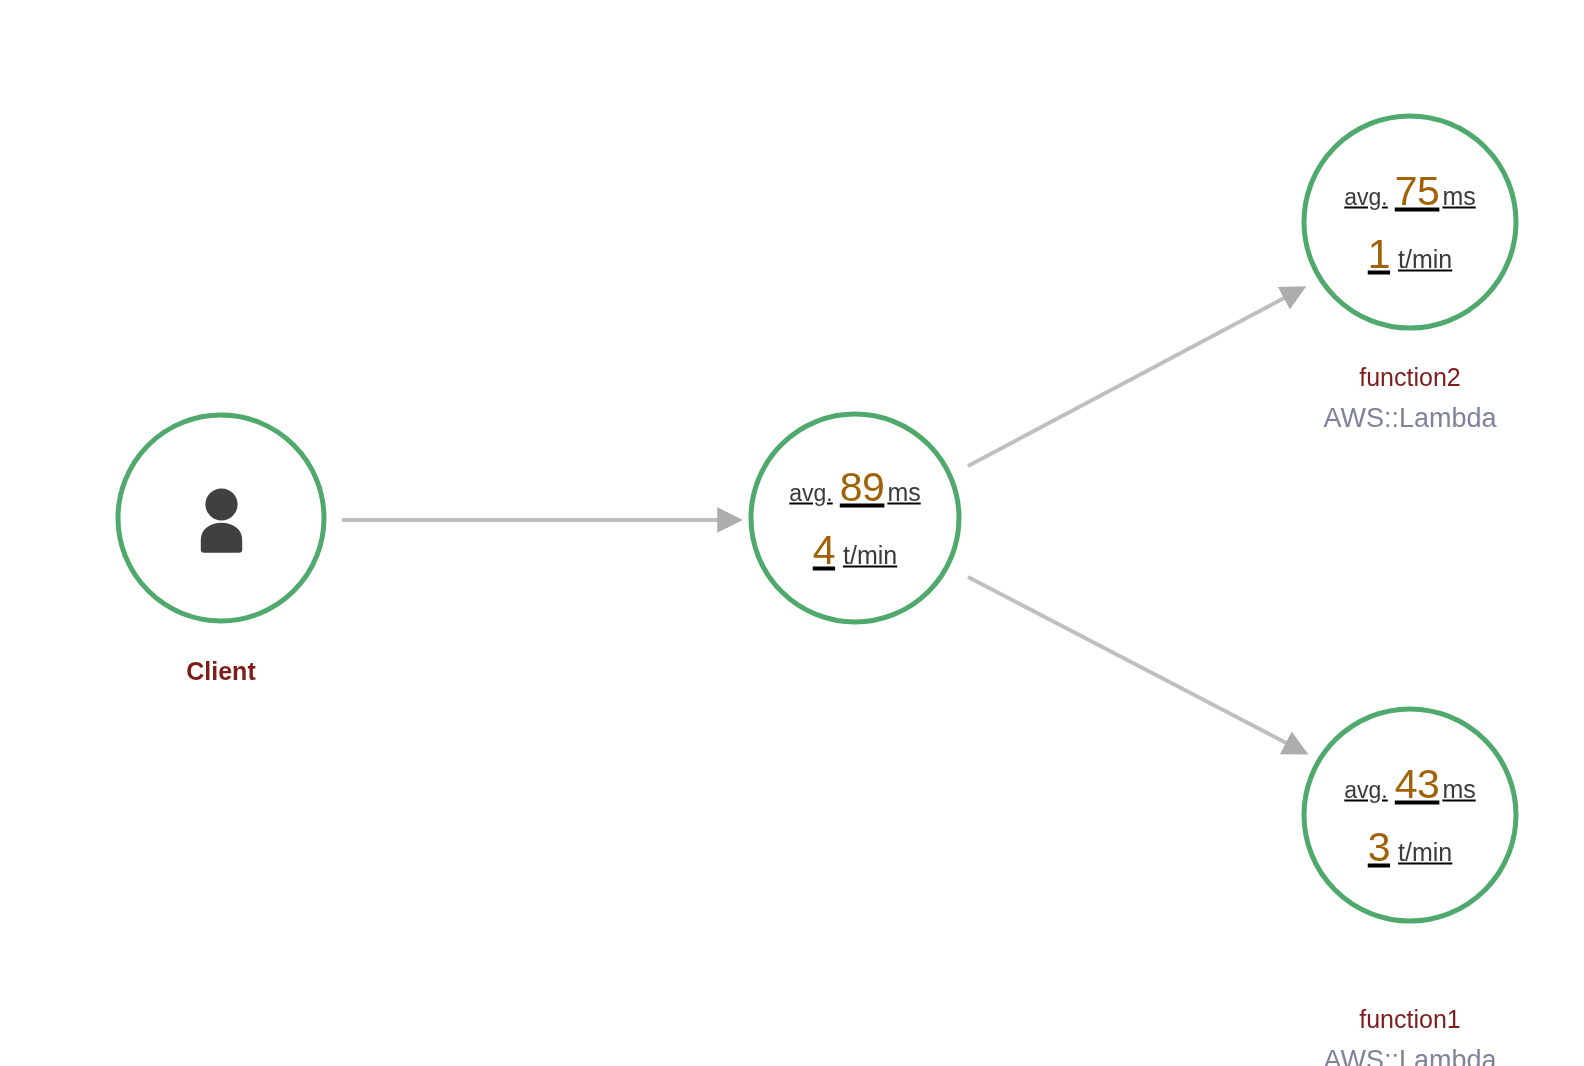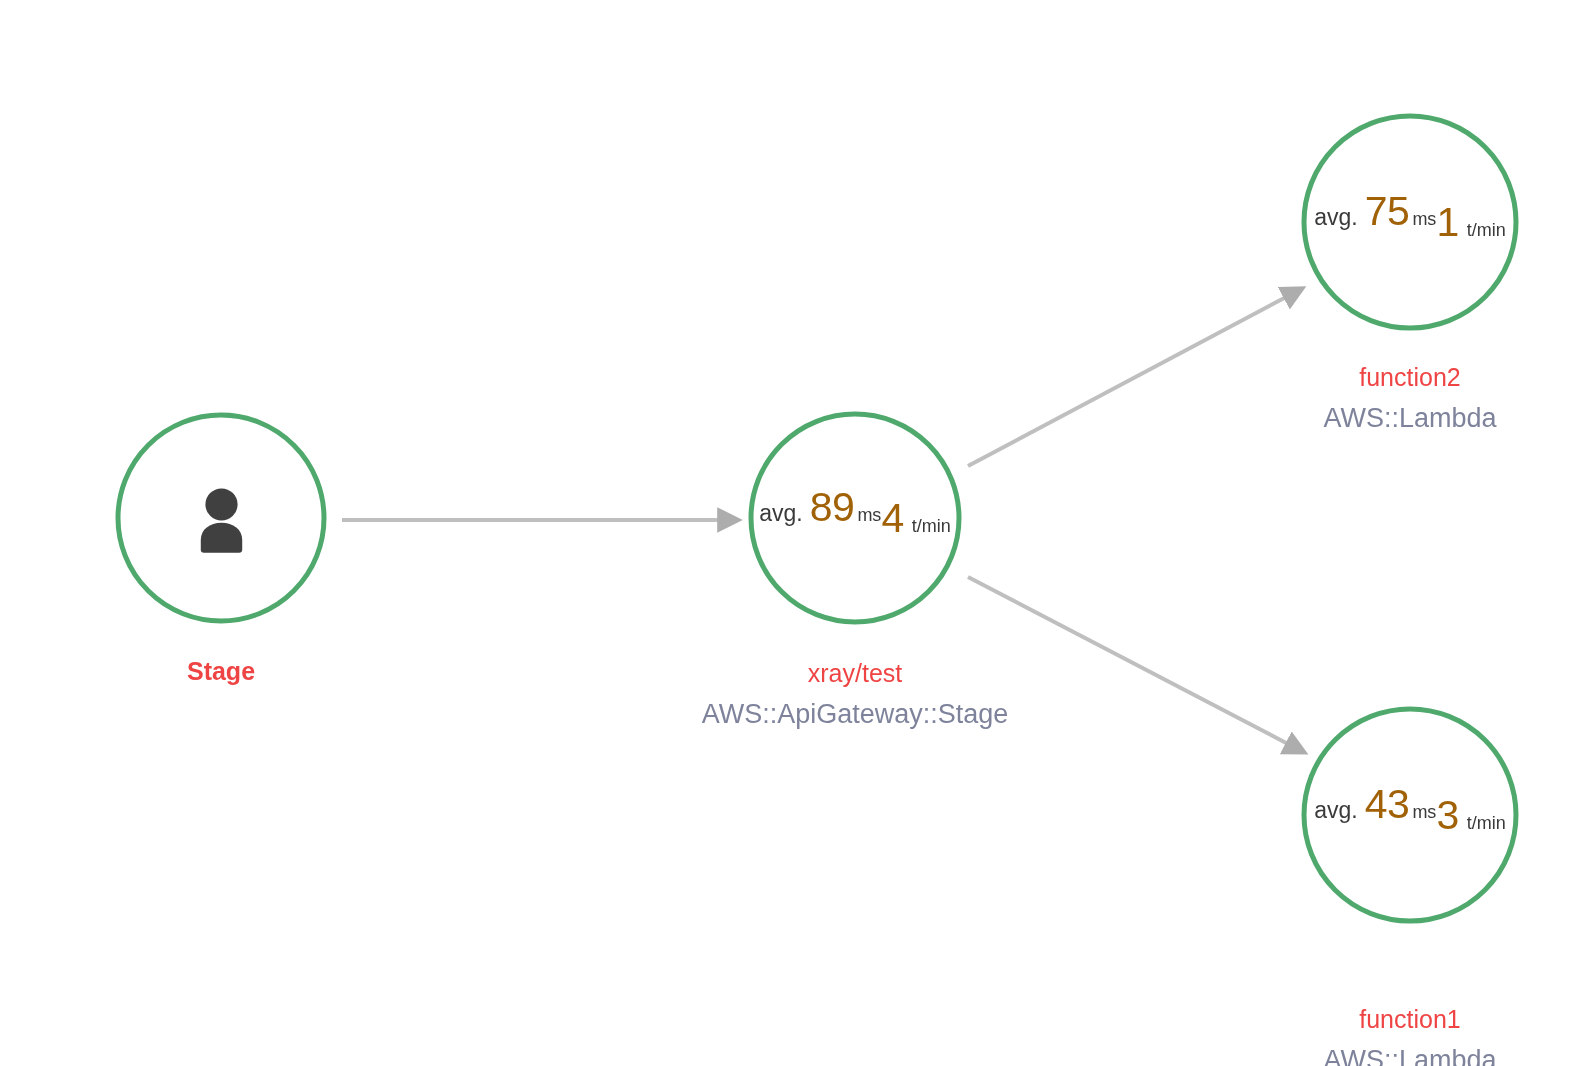"avg." .node-metrics { flex-direction: row -> column; text-decoration: none -> underline }
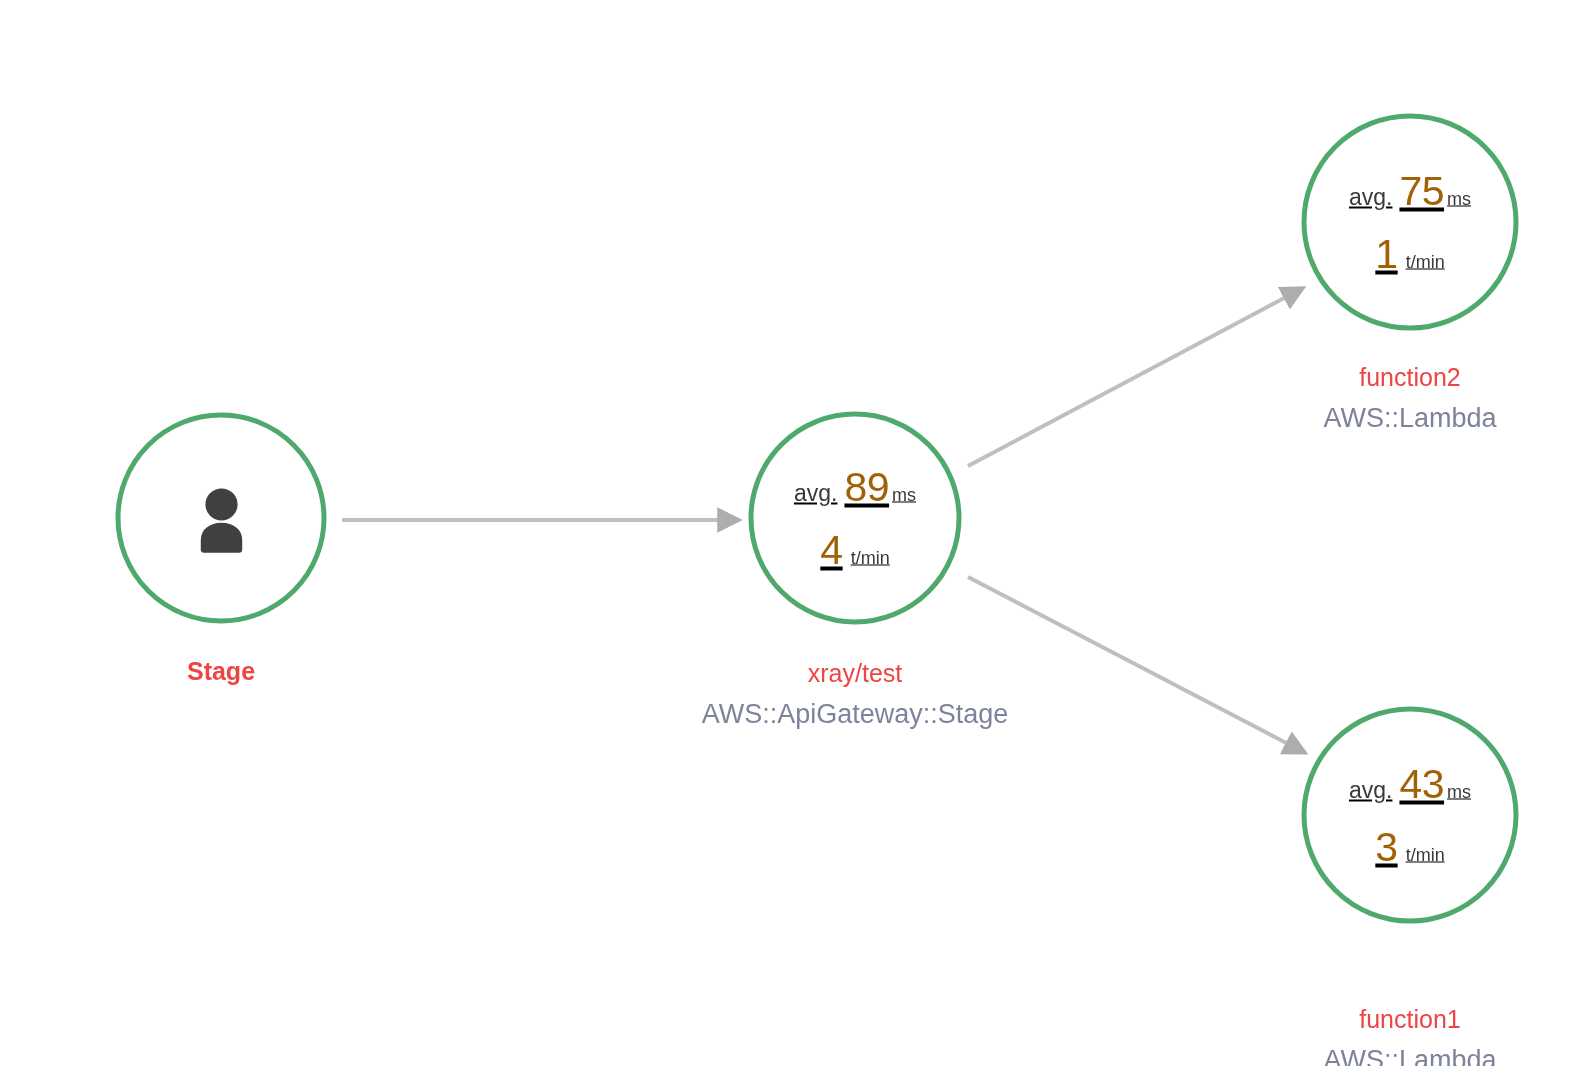"ms" .metric-unit { font-size: 18px -> 25px }
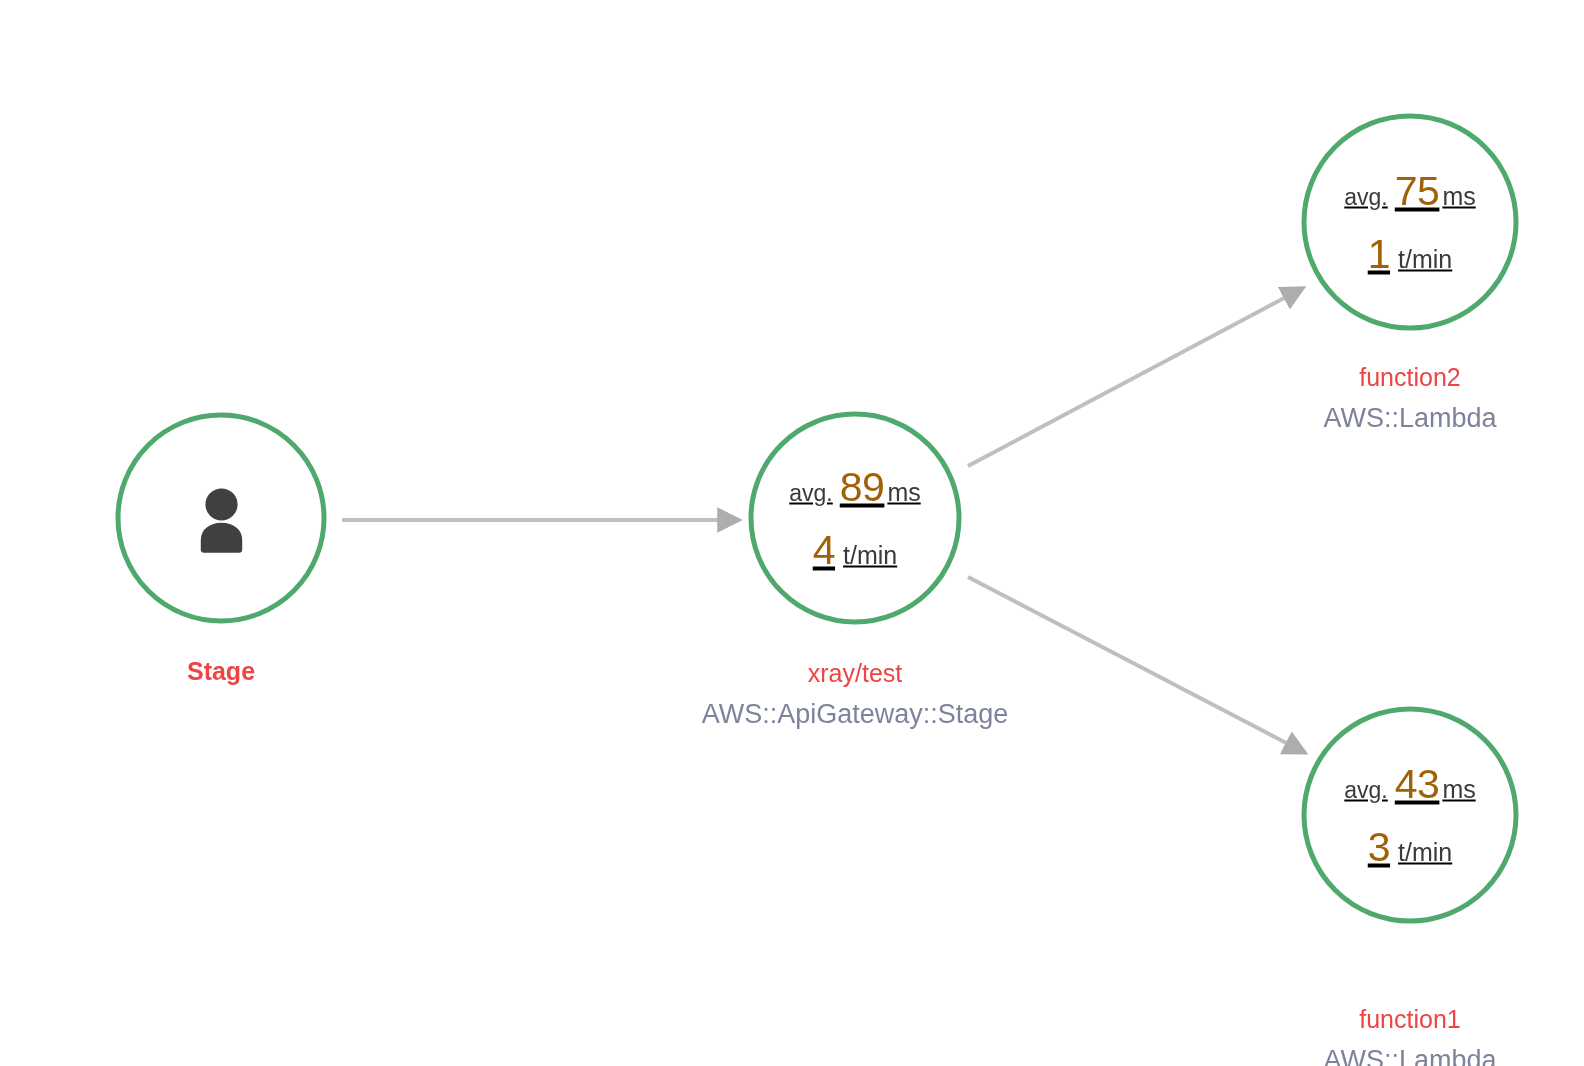"function2" .node-title { color: #ef4444 -> #7f1d1d }
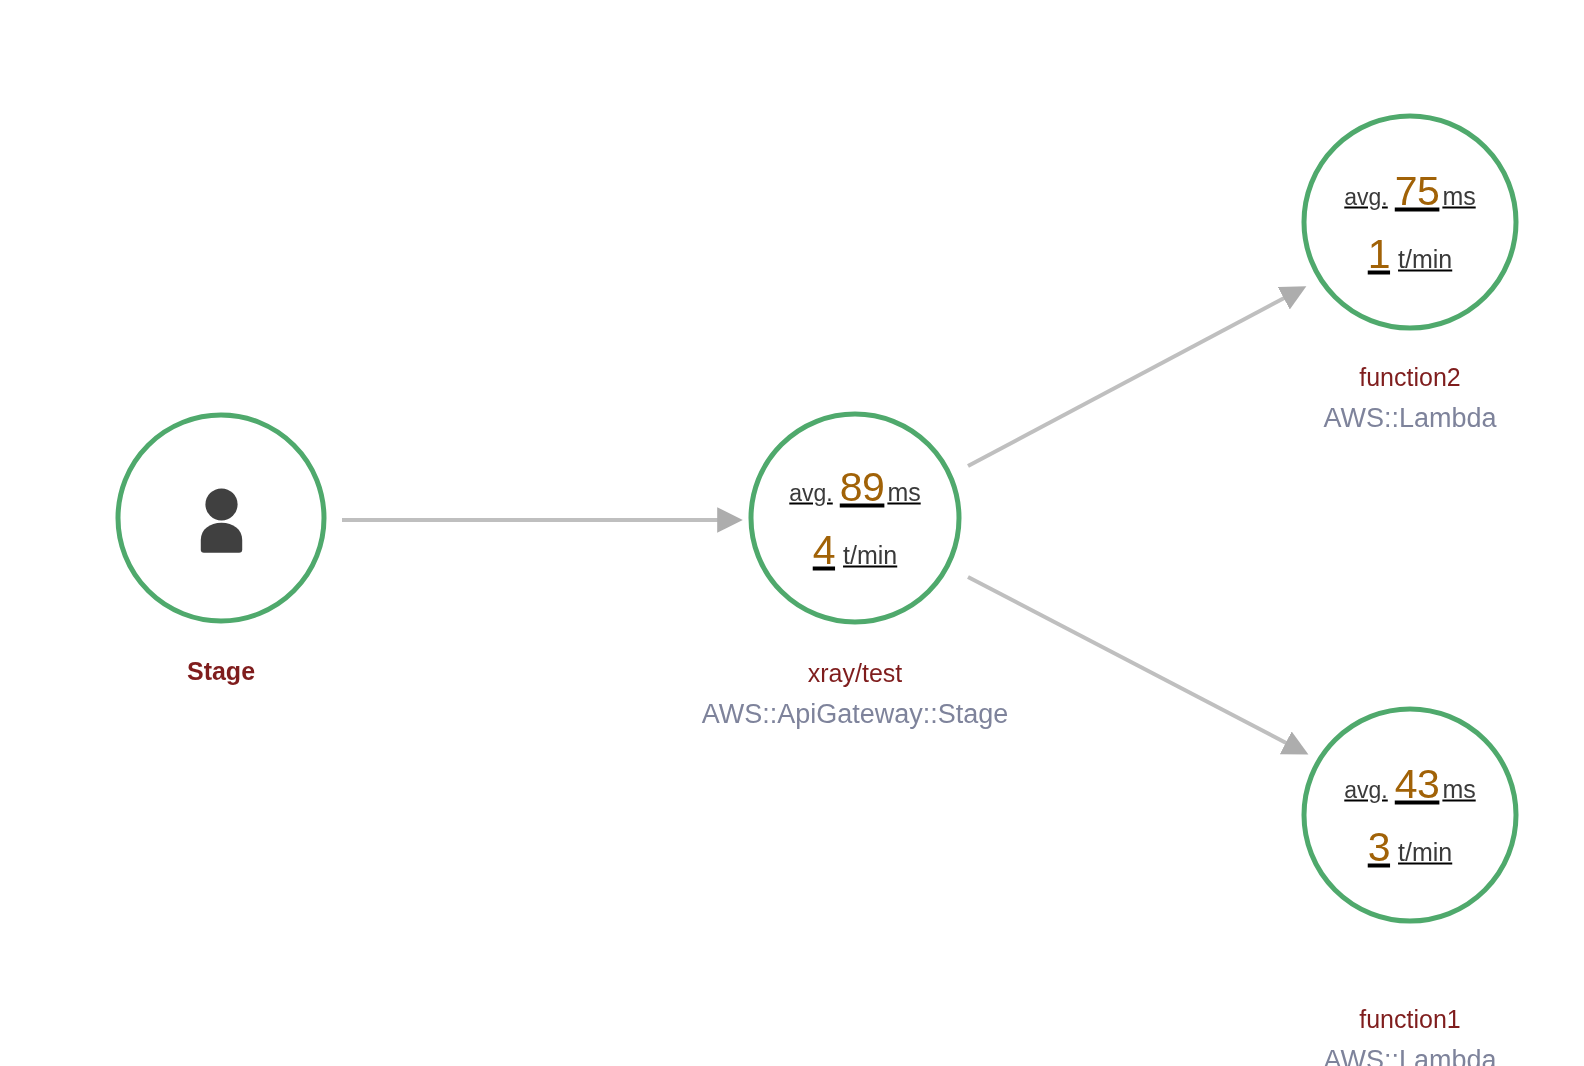"Stage" div.node-title { text: Stage -> Client }
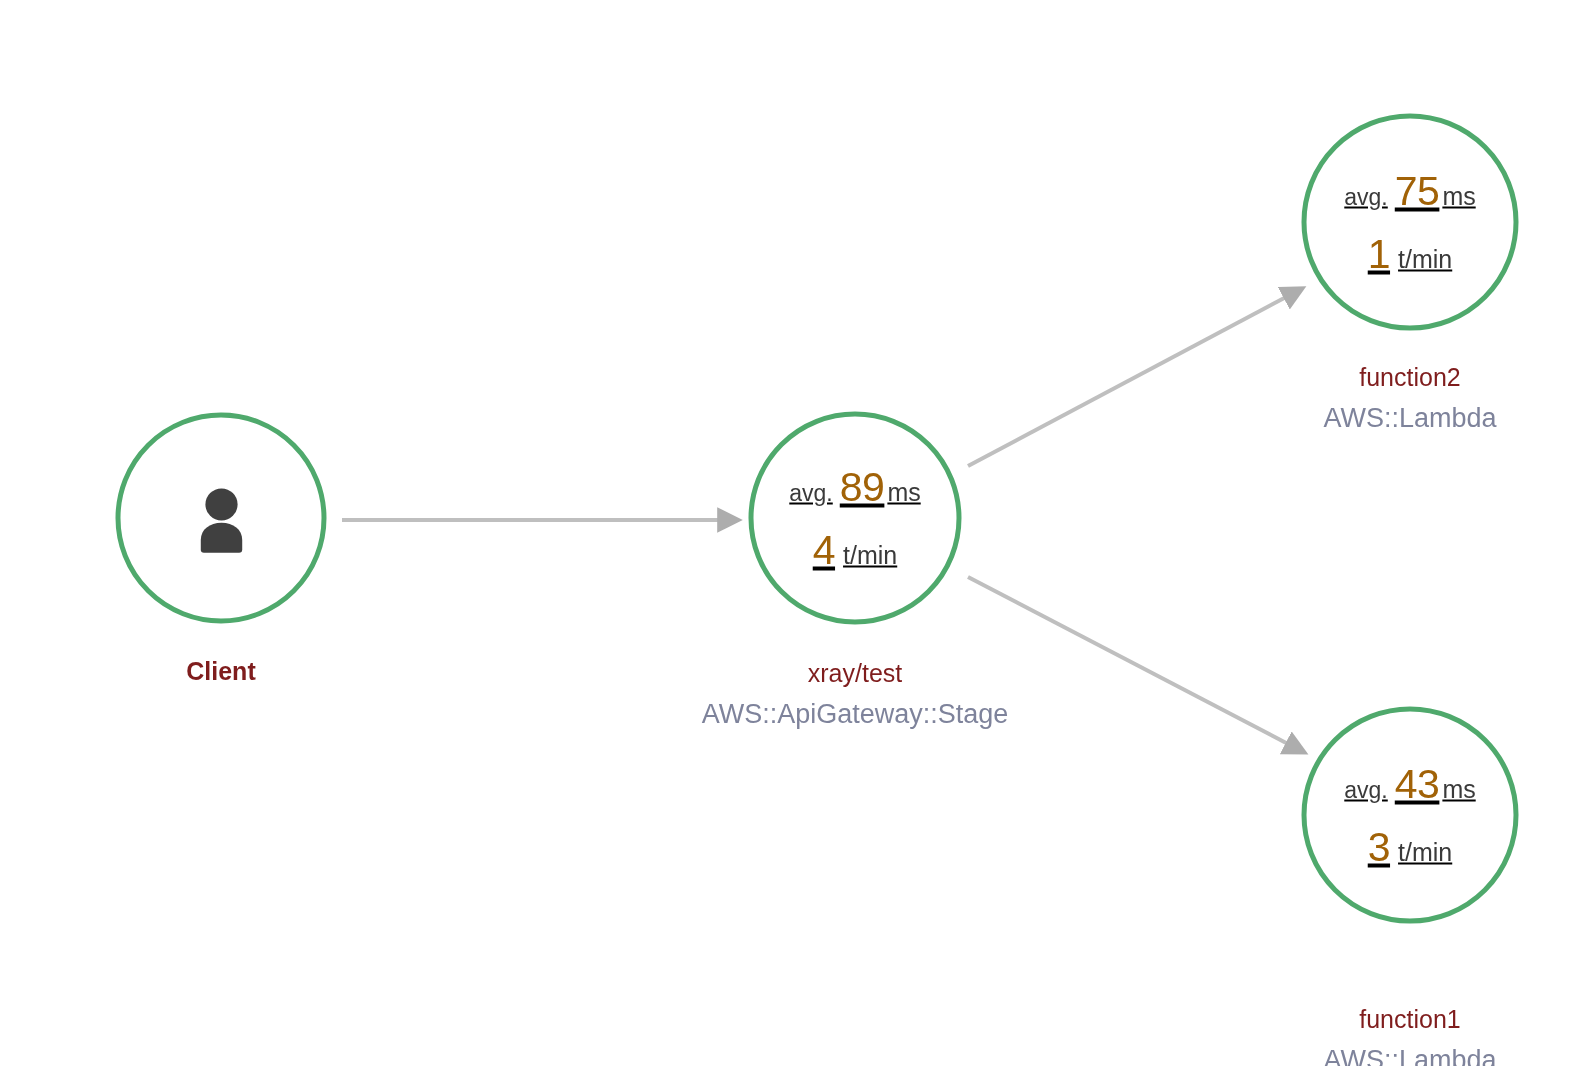"xray/test" div.node-caption { html: <div> <div>xray/test</div> <div>AWS::ApiGateway::Stage</div> </div> -> none }
